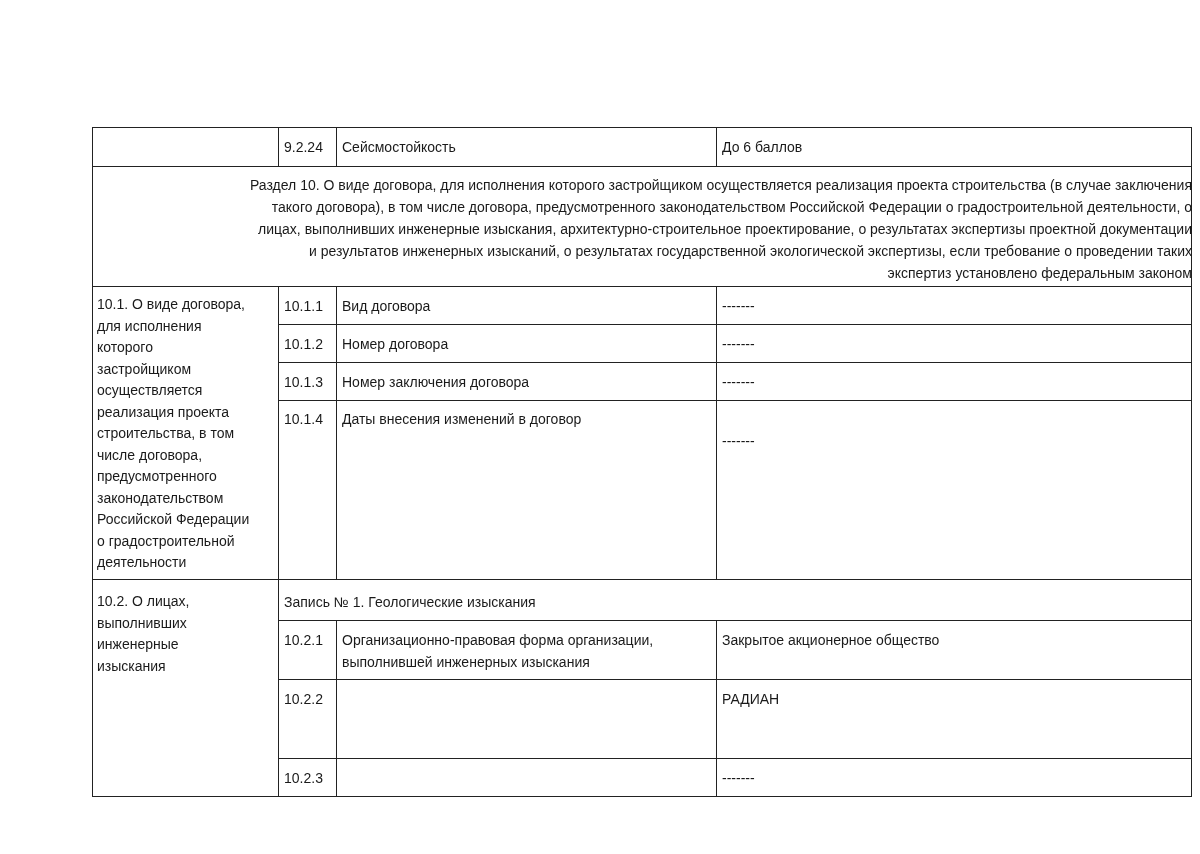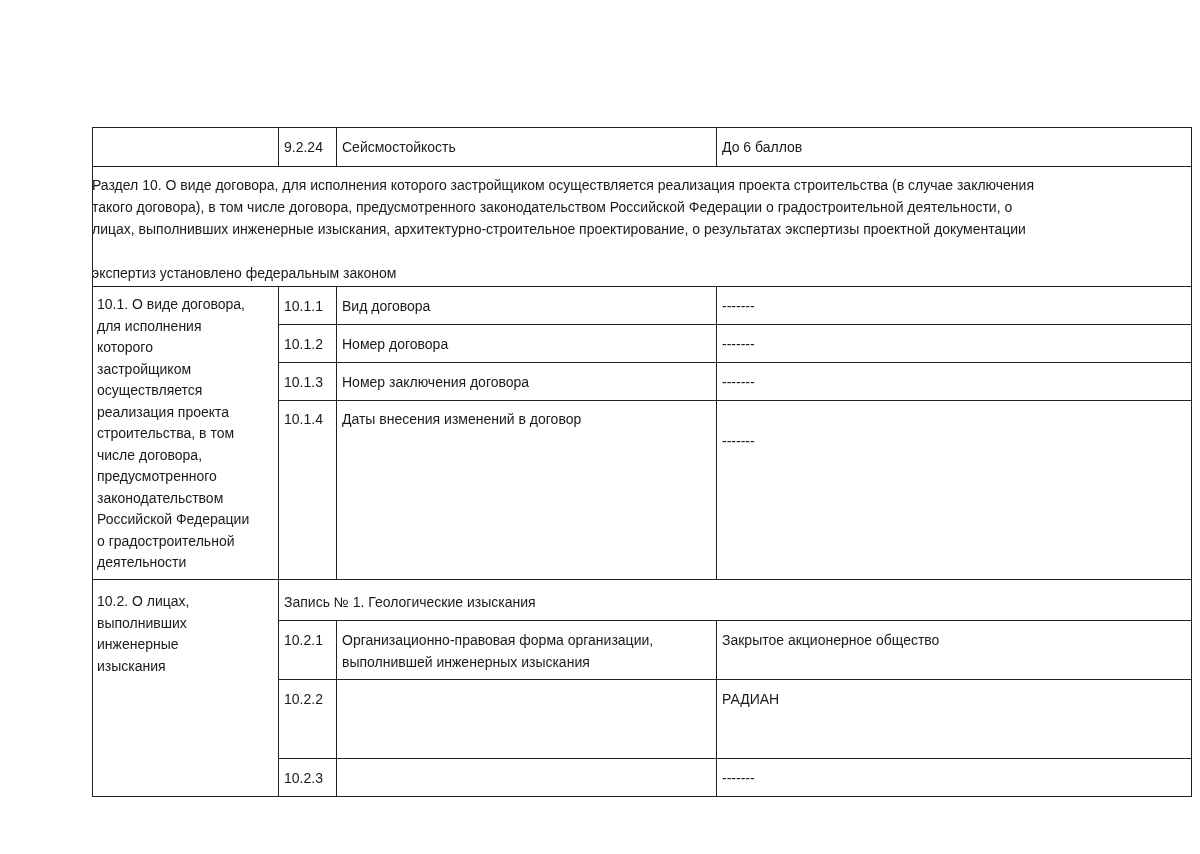"Раздел 10. О виде договора," .center { text-align: left -> right }
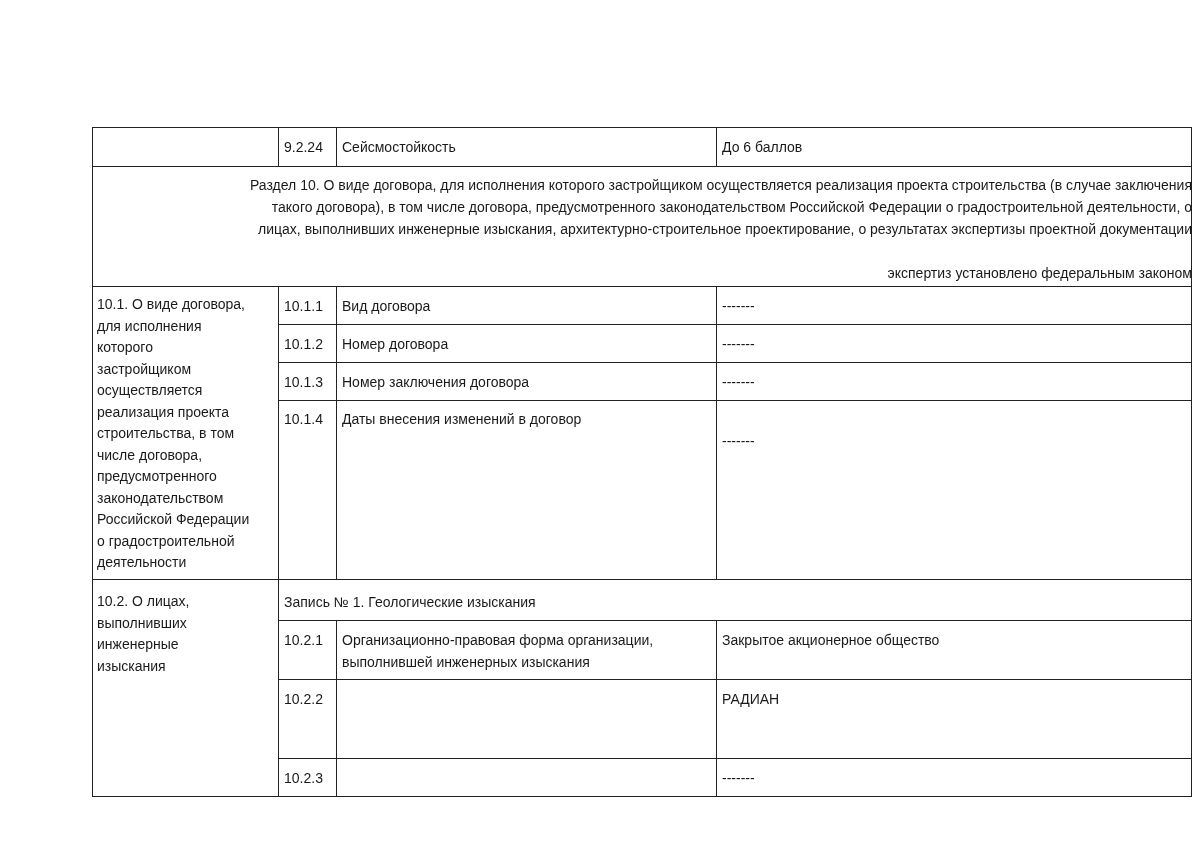"и результатов инженерных изысканий, о" div.t { html: none -> <div>и результатов инженерных изысканий, о результатах государственной экологической экспертизы, если требование о проведении таких</div> }
